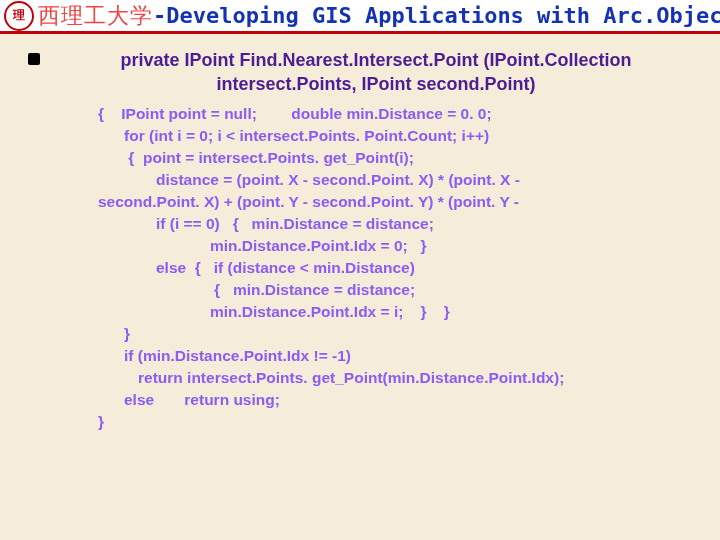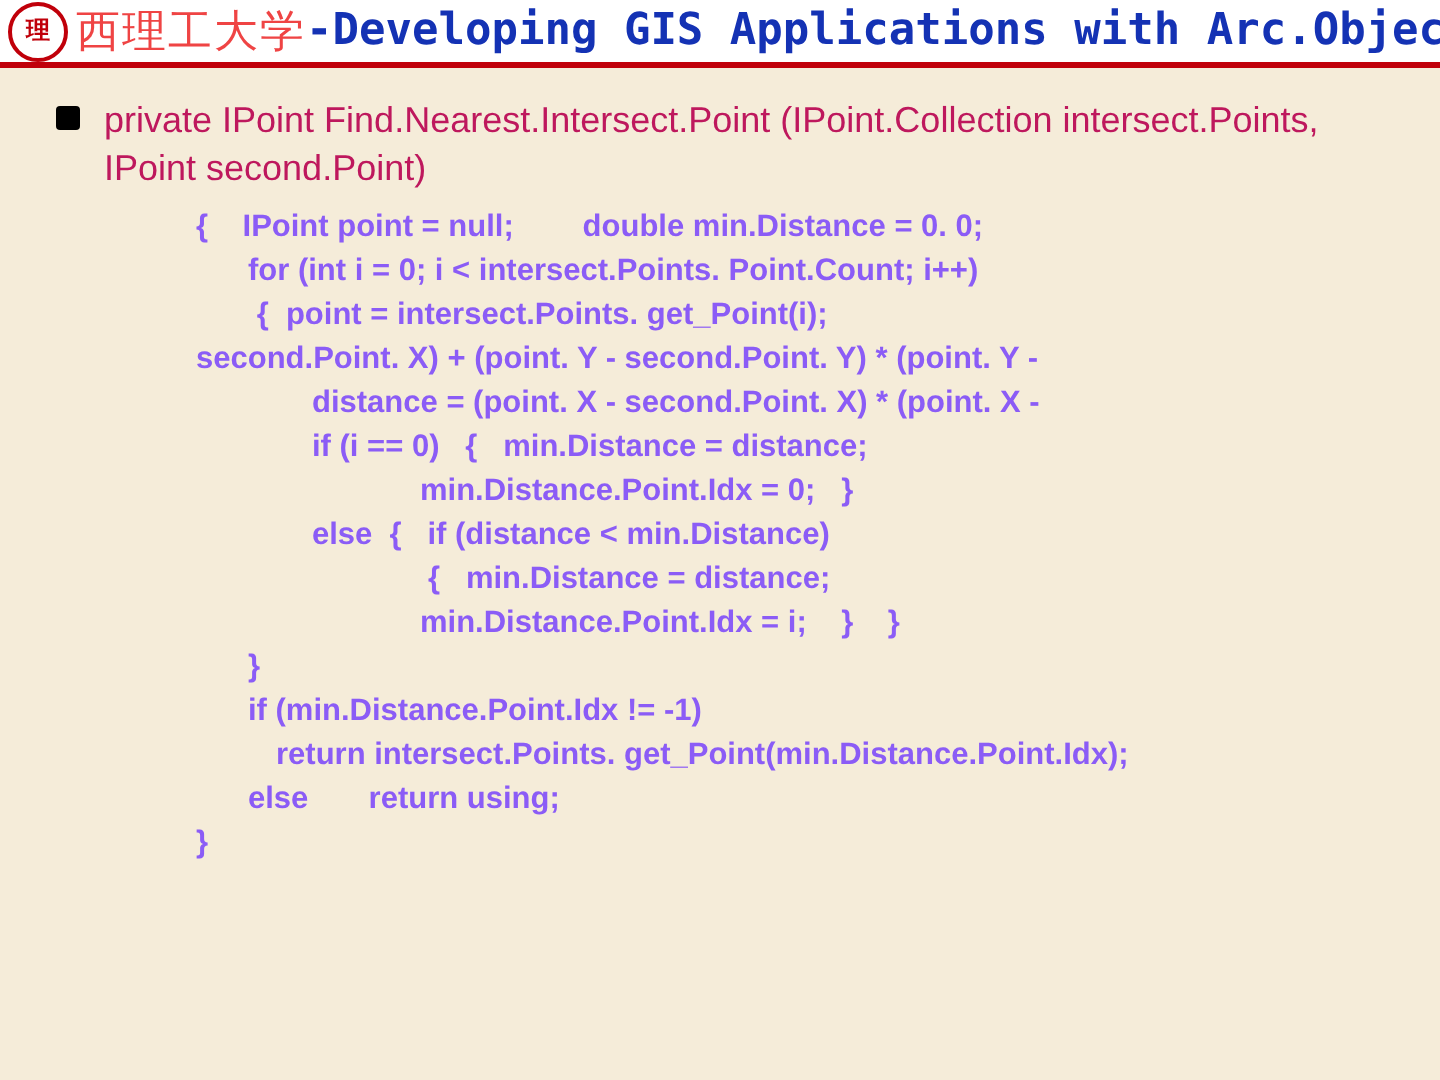"private IPoint" .sig { color: #be185d -> #4c1d95; font-weight: normal -> bold; text-align: none -> center }
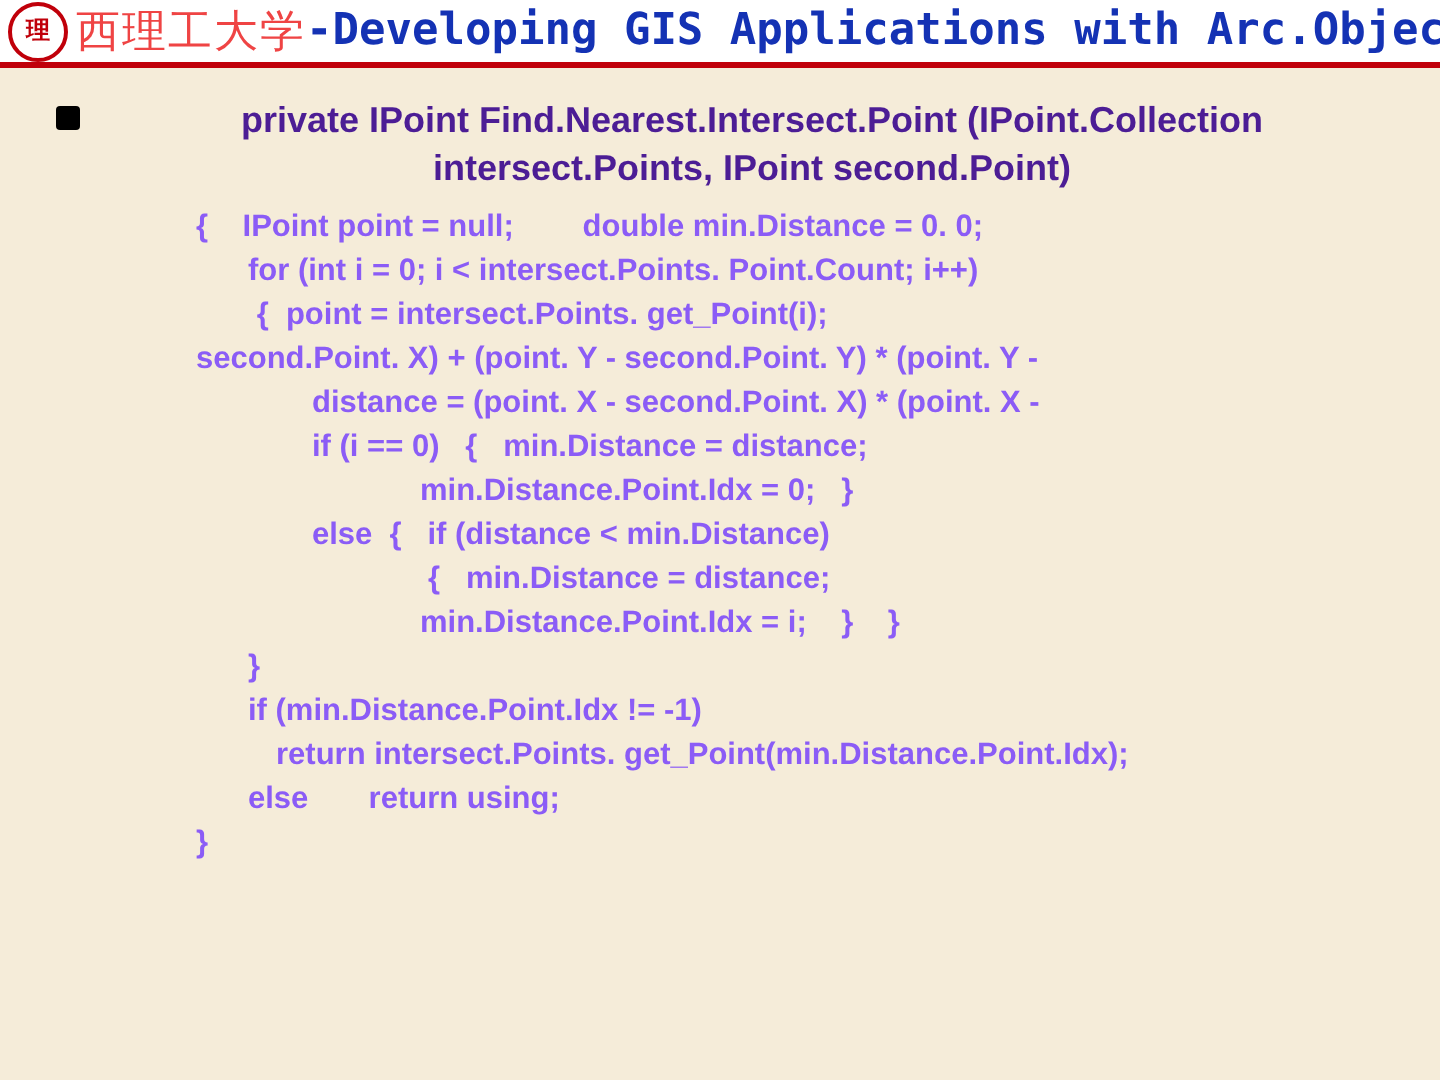"second.Point. X) + (point. Y" div.code-line { order: before "distance = (point. X -" -> after "distance = (point. X -" }
